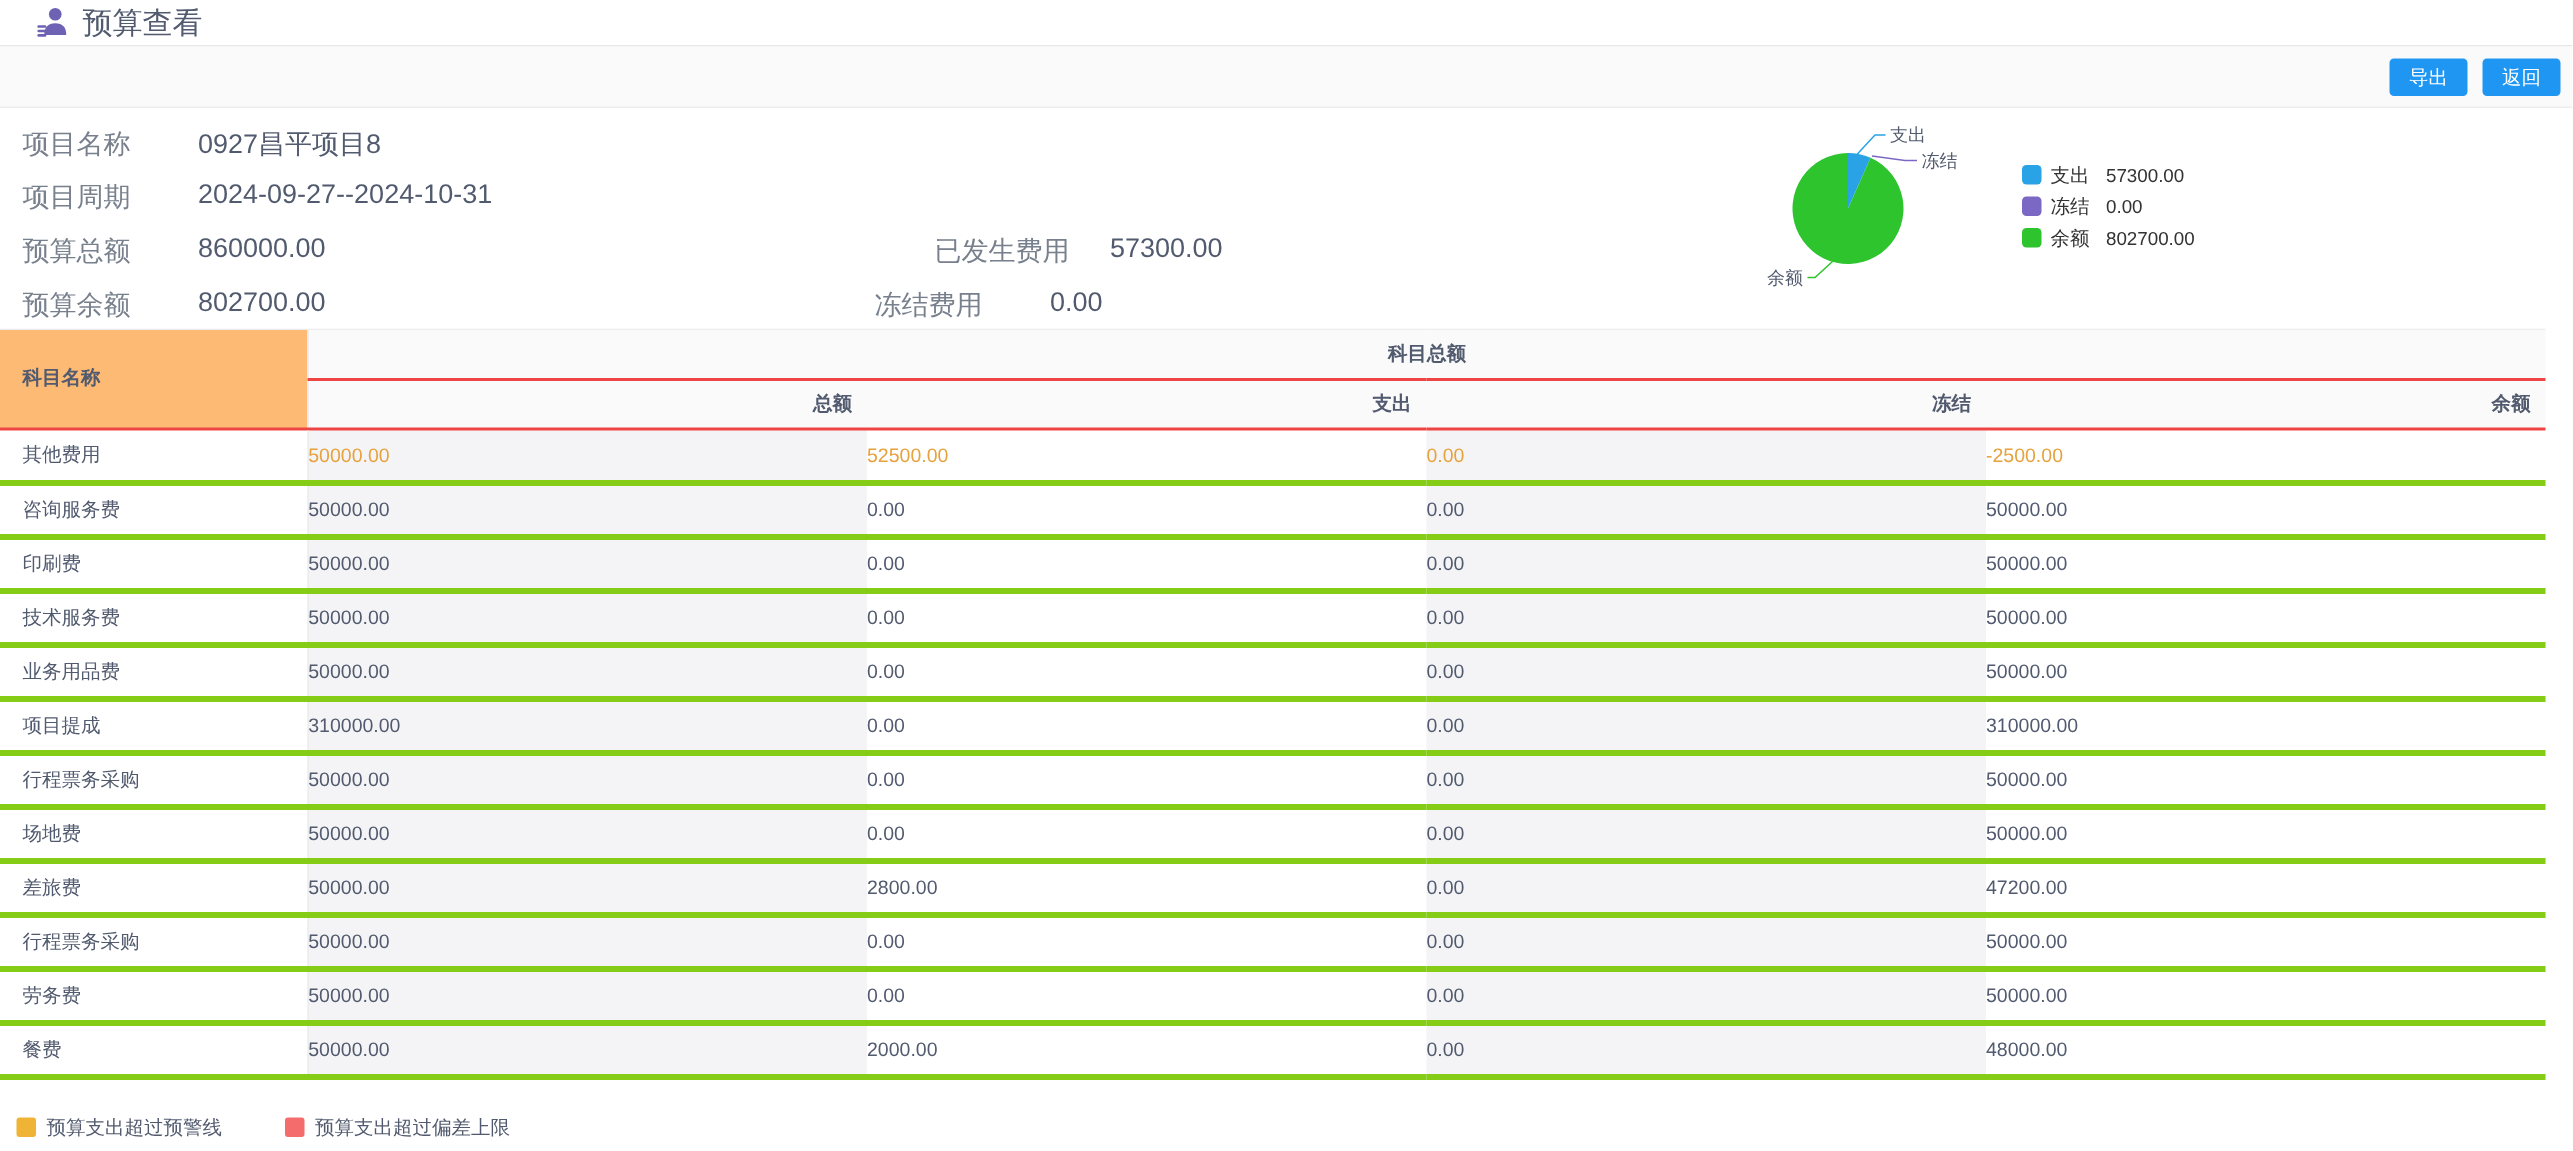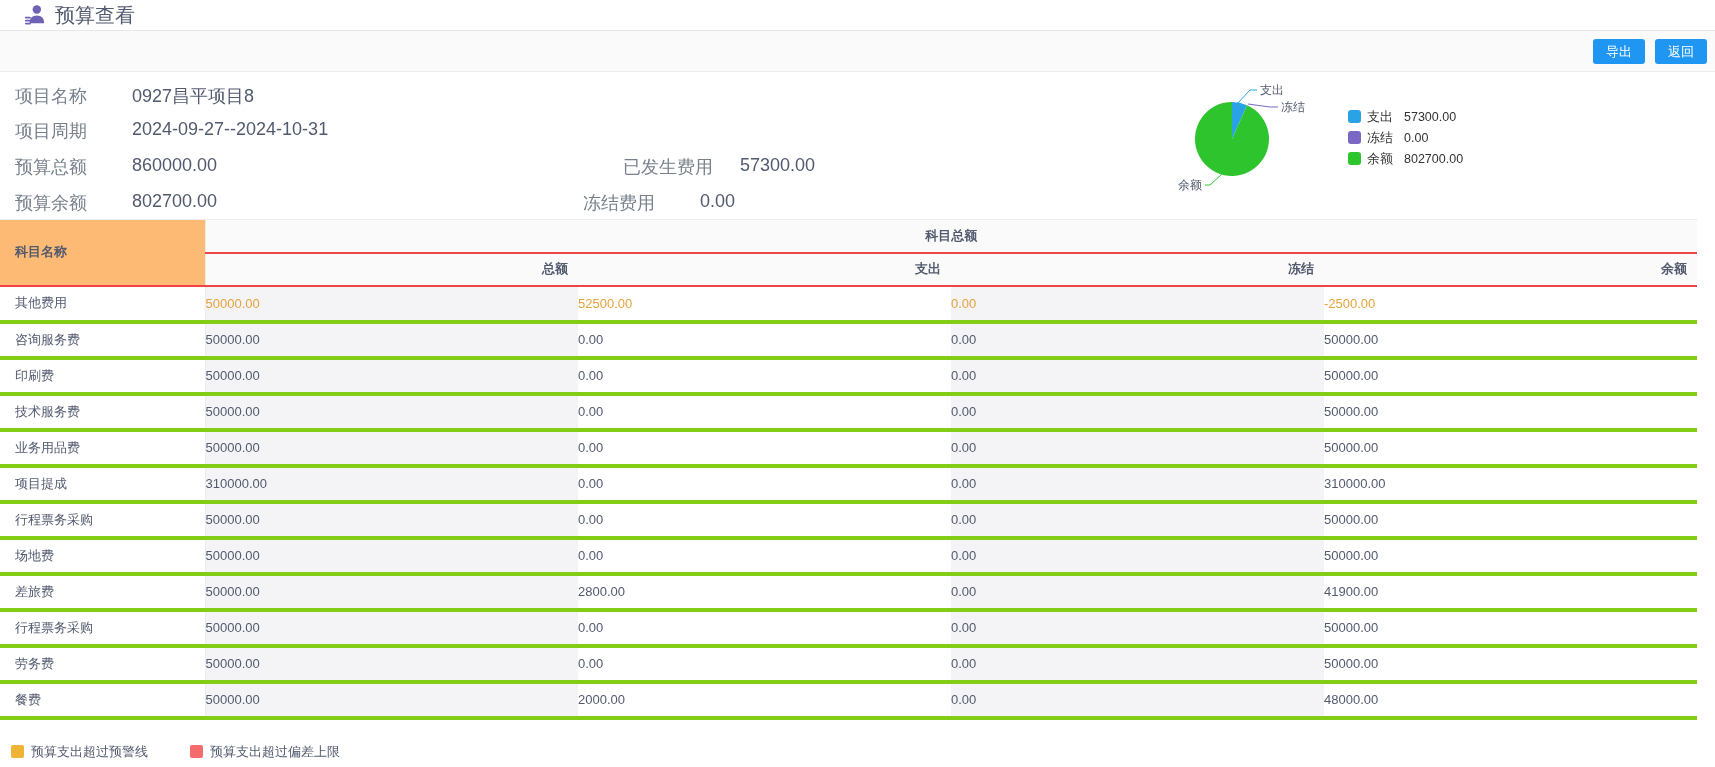"41900.00" td.num { text: 41900.00 -> 47200.00 }
